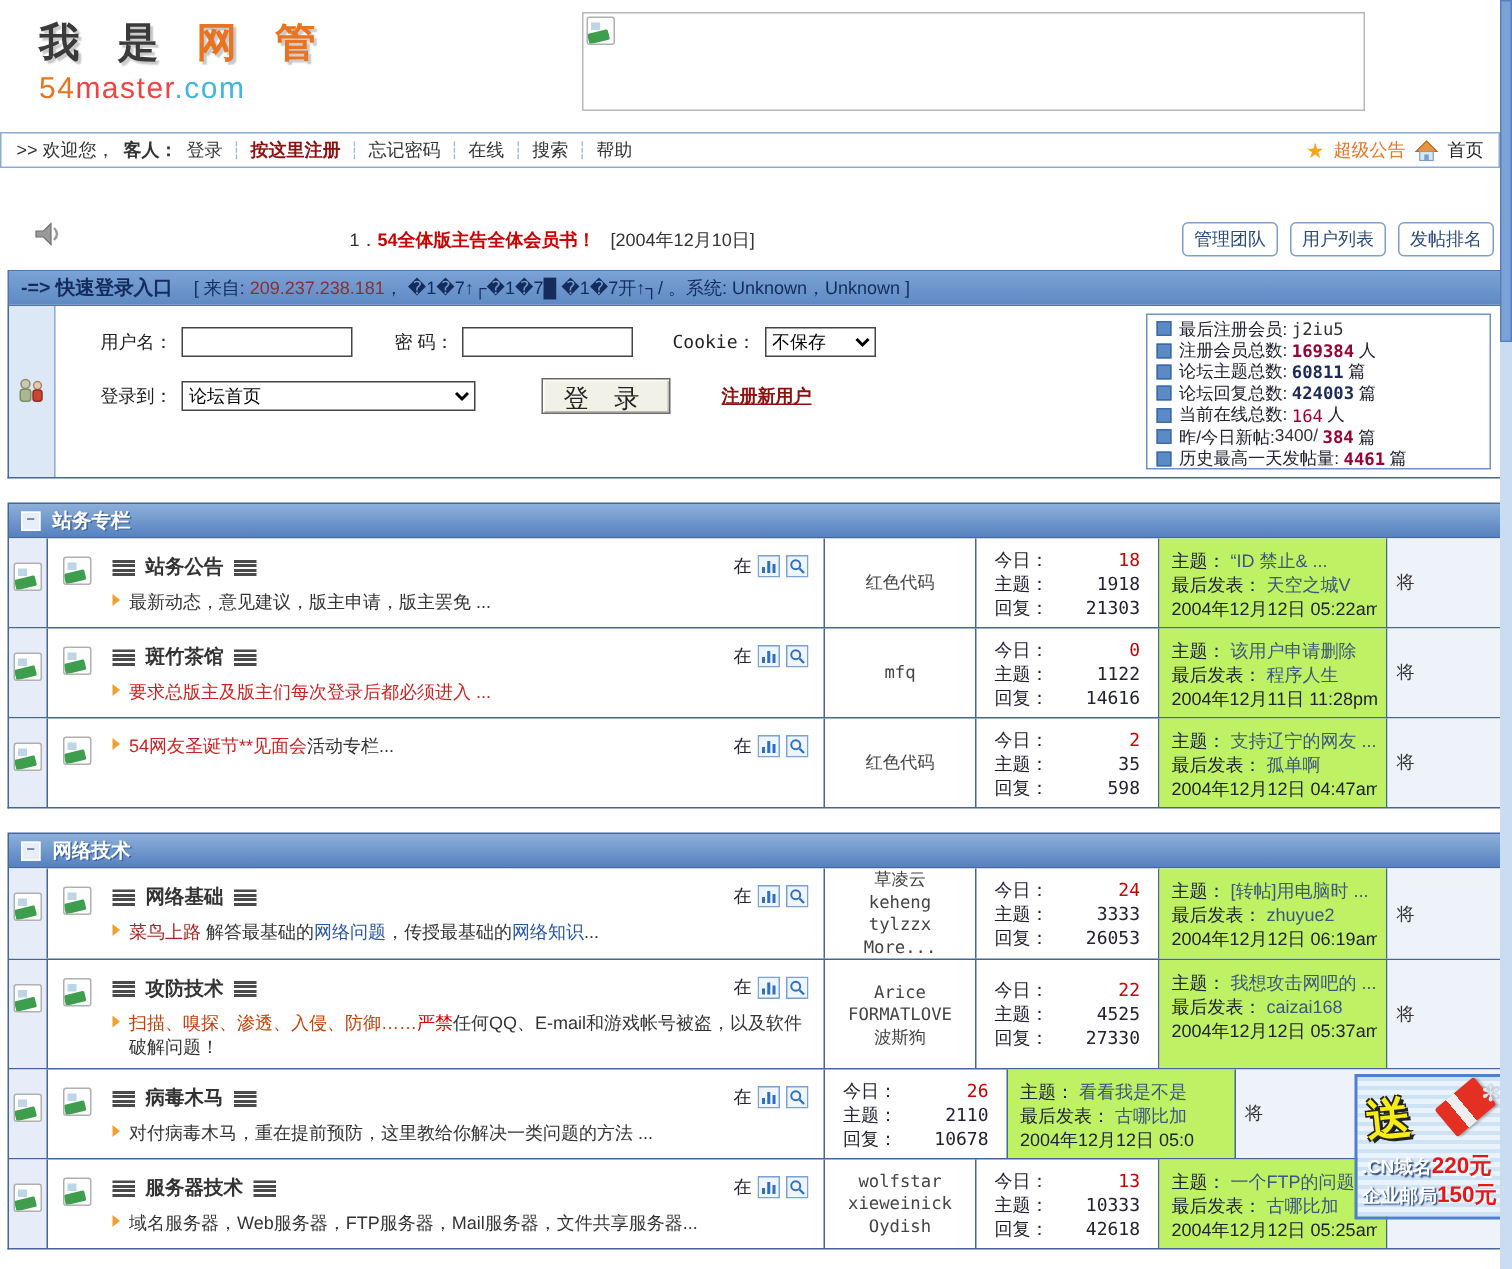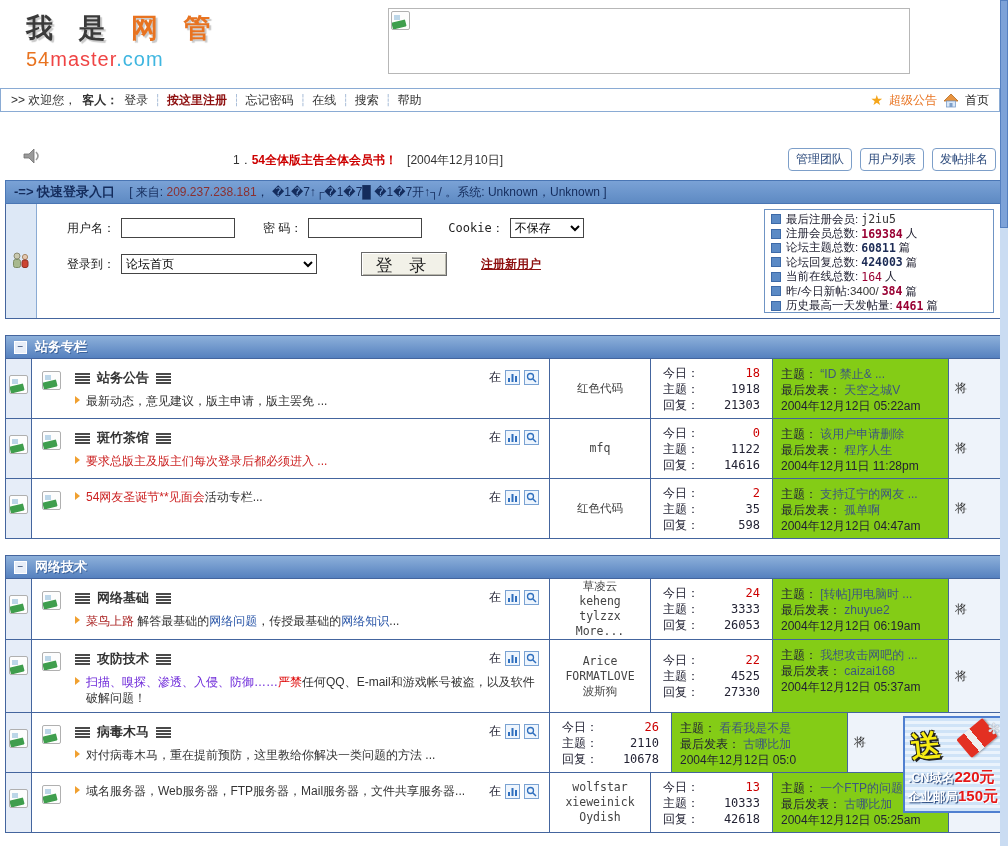"主题： “ID 禁止& ..." .c-last { background: #84cc16 -> #bef264; width: 176px -> 152px }
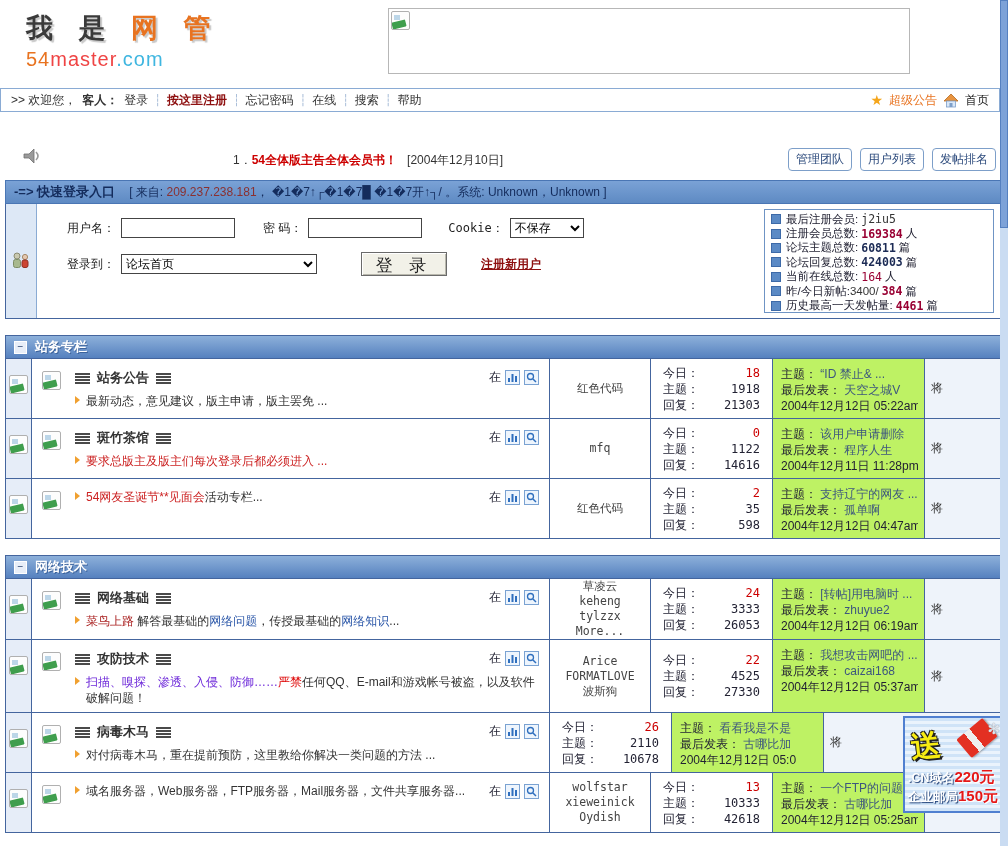"扫描、嗅探、渗透、入侵、防御……" span { color: #6d28d9 -> #c2410c }
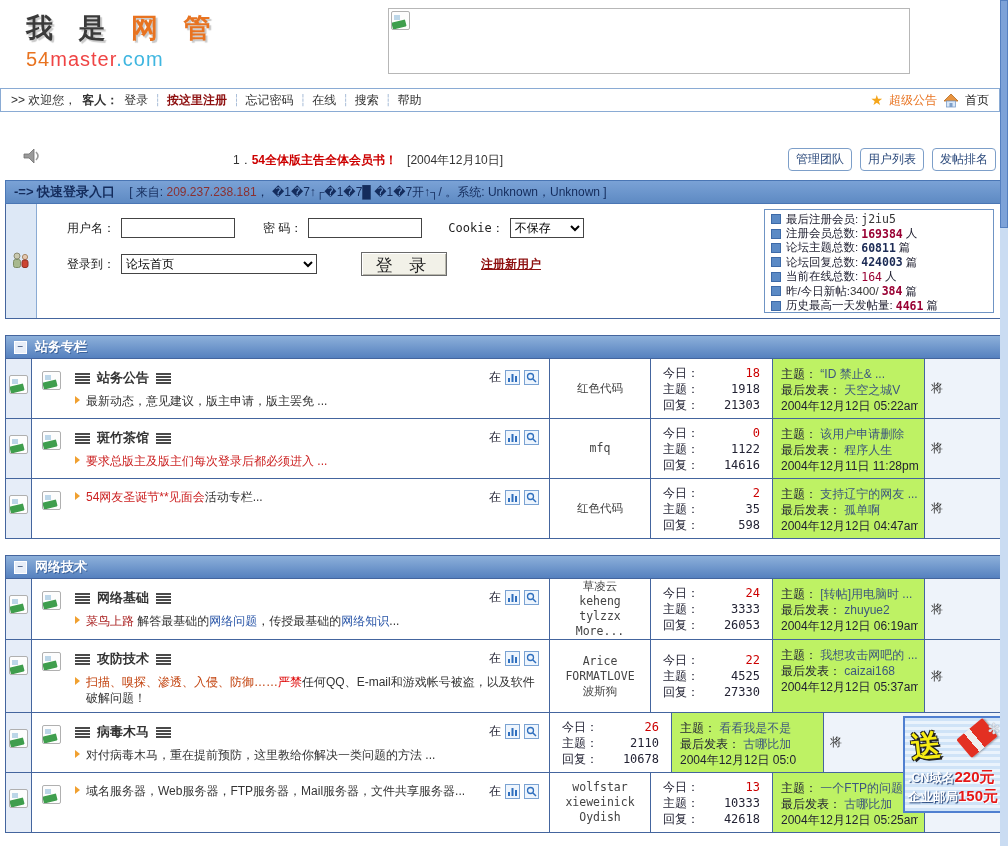"服务器技术" div.name-line { html: none -> <div> <span></span> <span>服务器技术</span> <span></span> </div> }
